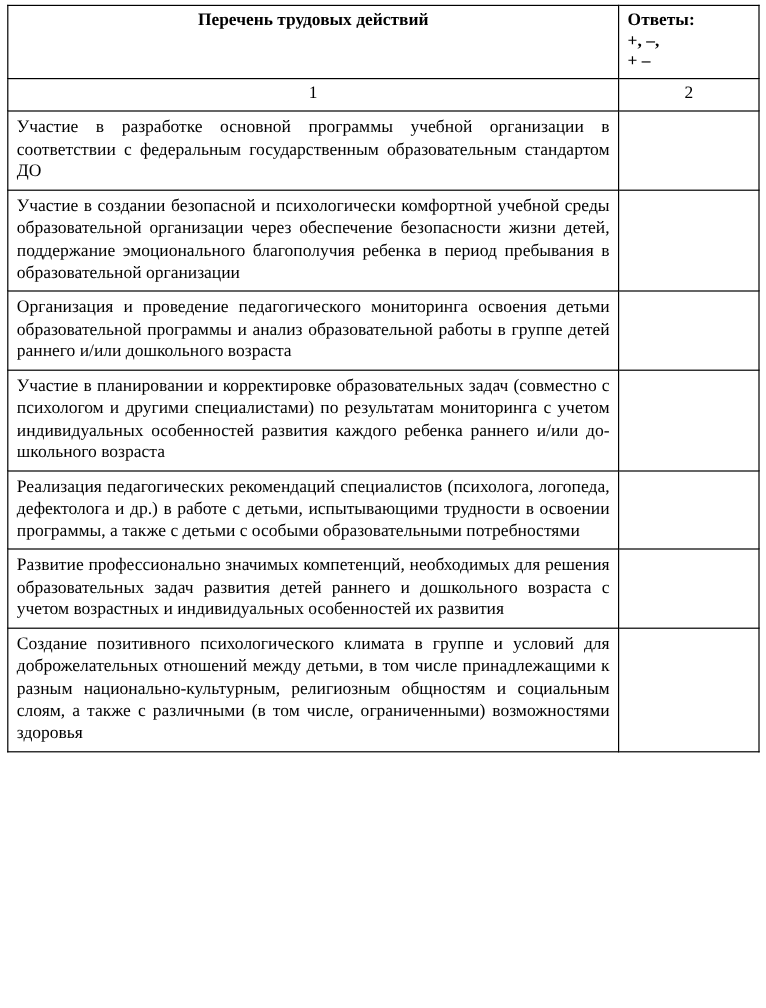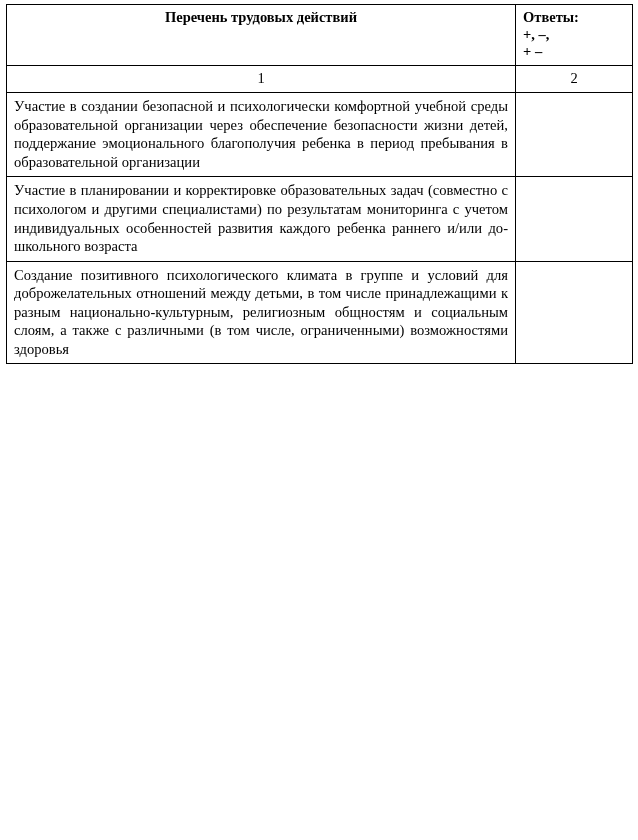"Участие в разработке основной программы" tr { html: none -> <tr> <td>Участие в разработке основной программы учебной органи­зации в соответствии с федеральным государственным обра­зовательным стандартом ДО</td> <td></td> </tr> }
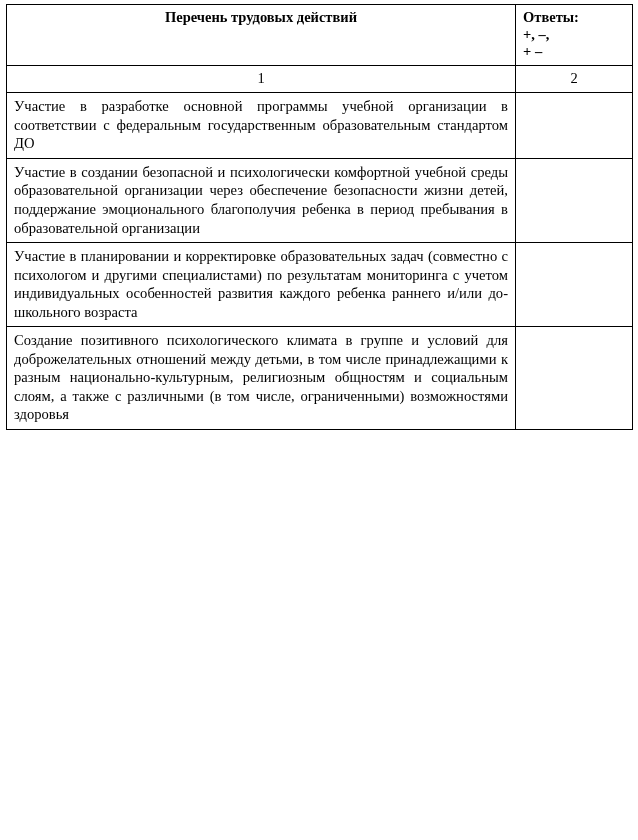"Организация и проведение педагогического" tr { html: none -> <tr> <td>Организация и проведение педагогического мониторинга освоения детьми образовательной программы и анализ об­разовательной работы в группе детей раннего и/или до­школьного возраста</td> <td></td> </tr> }
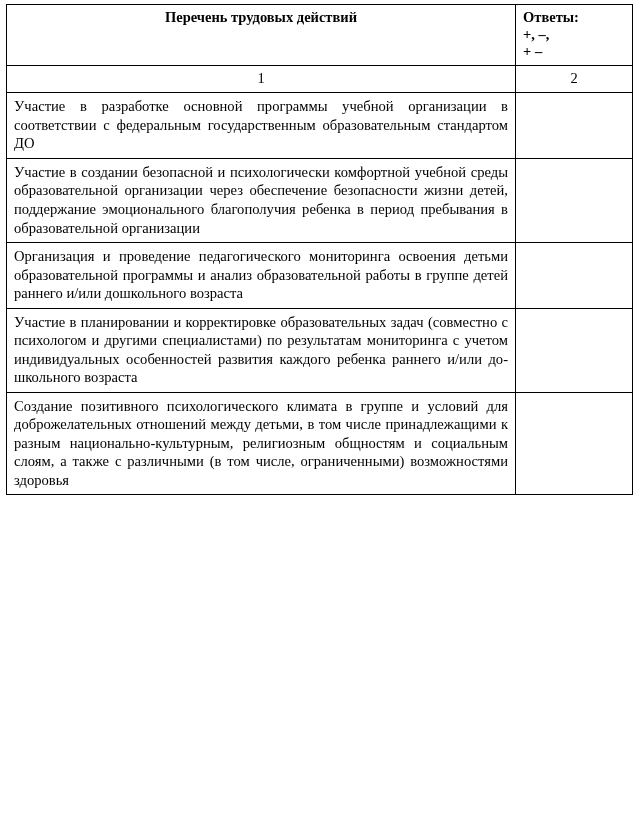"Реализация педагогических рекомендаций" tr { html: none -> <tr> <td>Реализация педагогических рекомендаций специалистов (психолога, логопеда, дефектолога и др.) в работе с детьми, испытывающими трудности в освоении программы, а так­же с детьми с особыми образовательными потребностями</td> <td></td> </tr> }
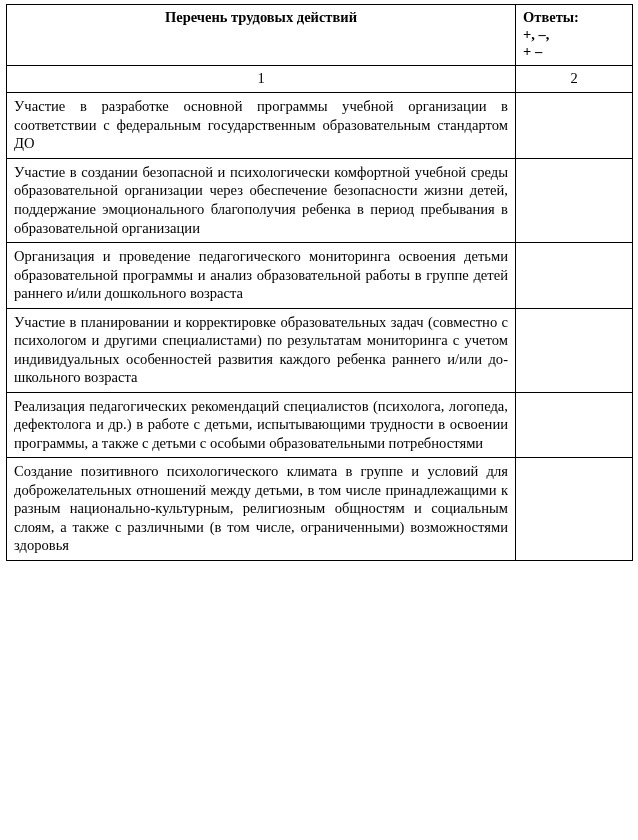"Развитие профессионально значимых" tr { html: none -> <tr> <td>Развитие профессионально значимых компетенций, необ­ходимых для решения образовательных задач развития де­тей раннего и дошкольного возраста с учетом возрастных и индивидуальных особенностей их развития</td> <td></td> </tr> }
